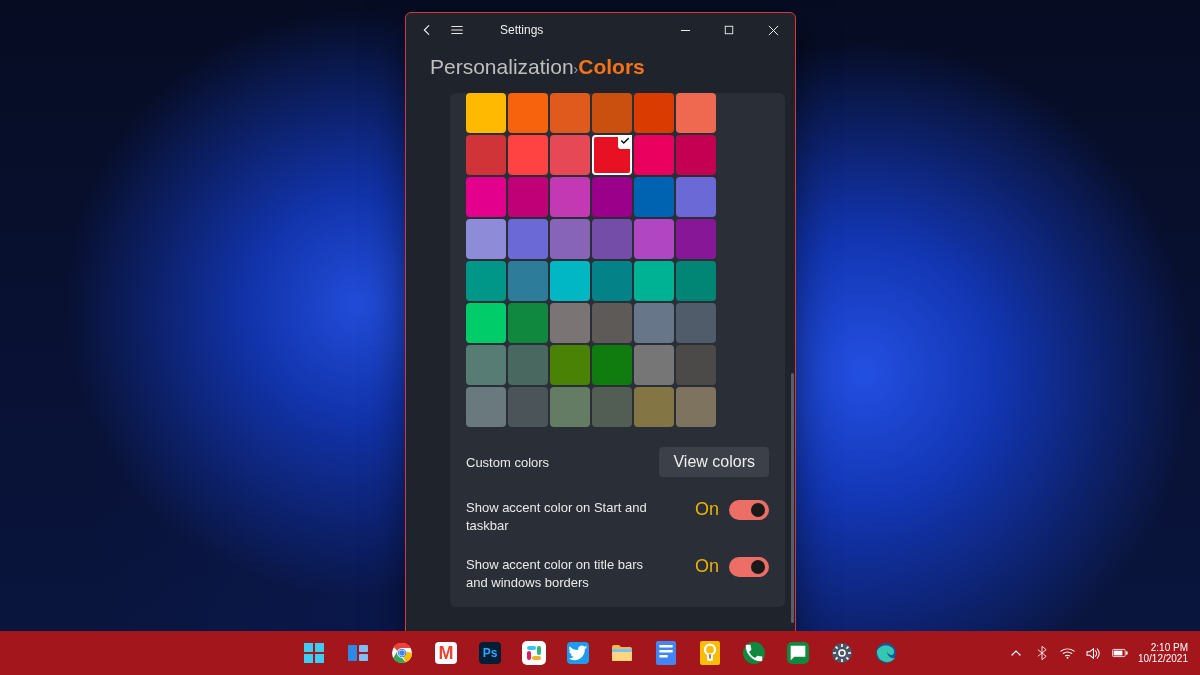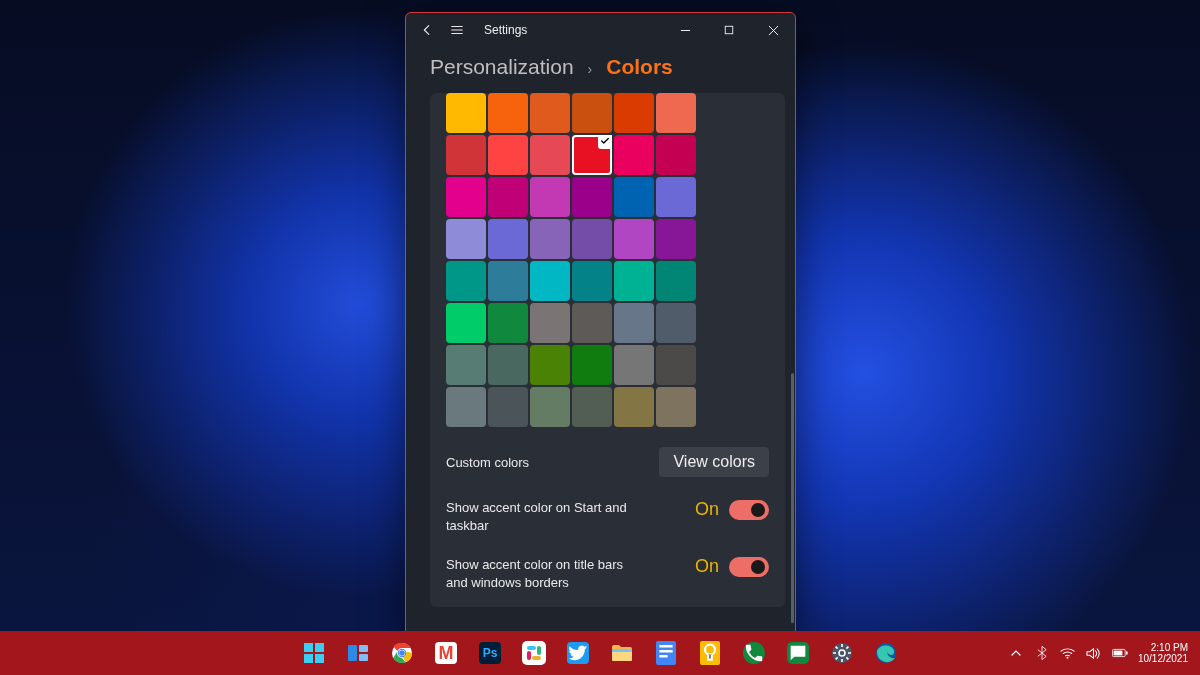"Settings" .titlebar .tb-title { margin-left: 4px -> 20px }
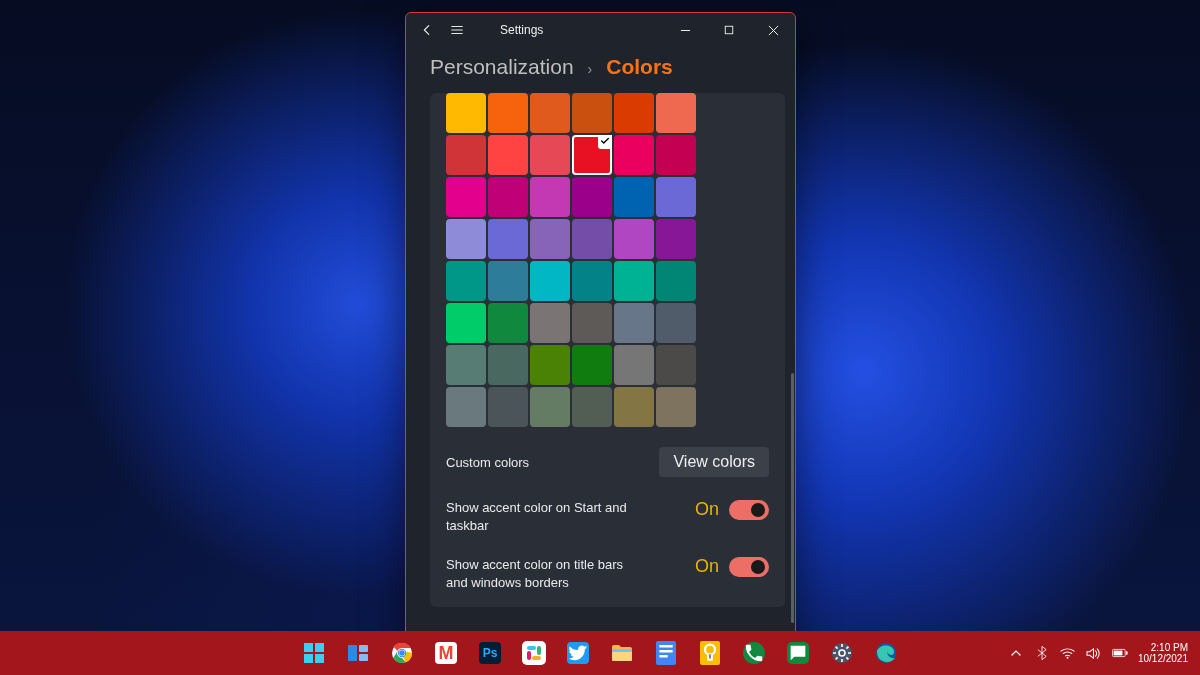"Personalization" .breadcrumb { gap: 14px -> none }
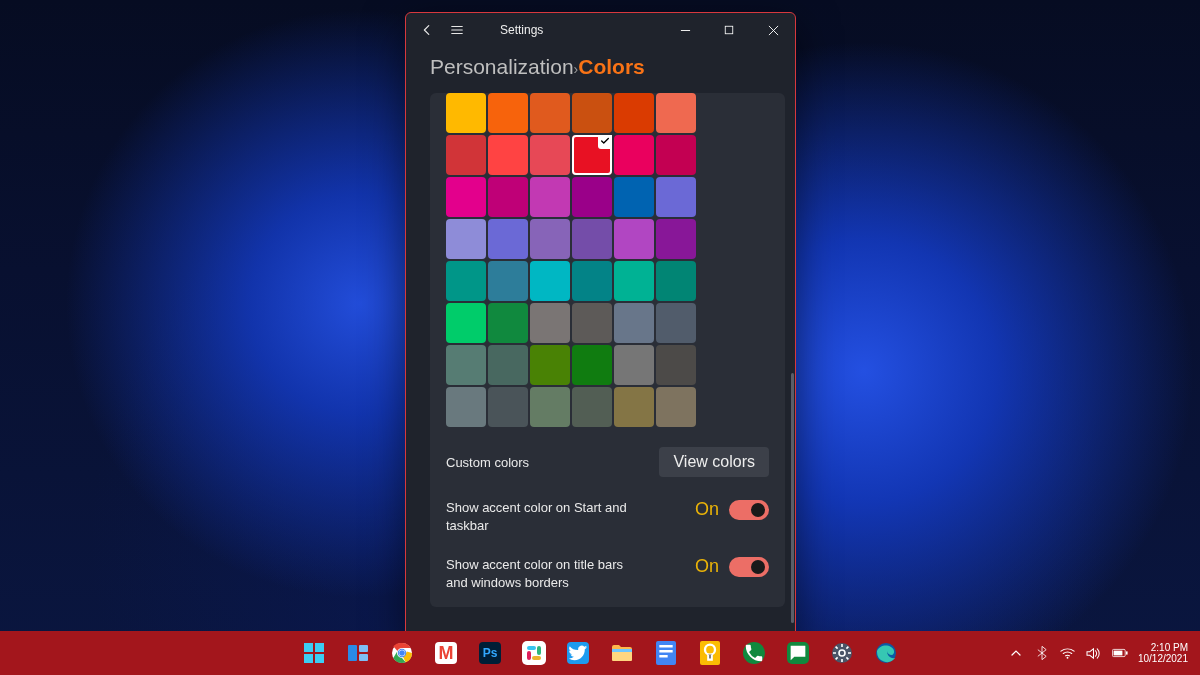"Custom colors" .scroll-area { margin-left: none -> 20px }
